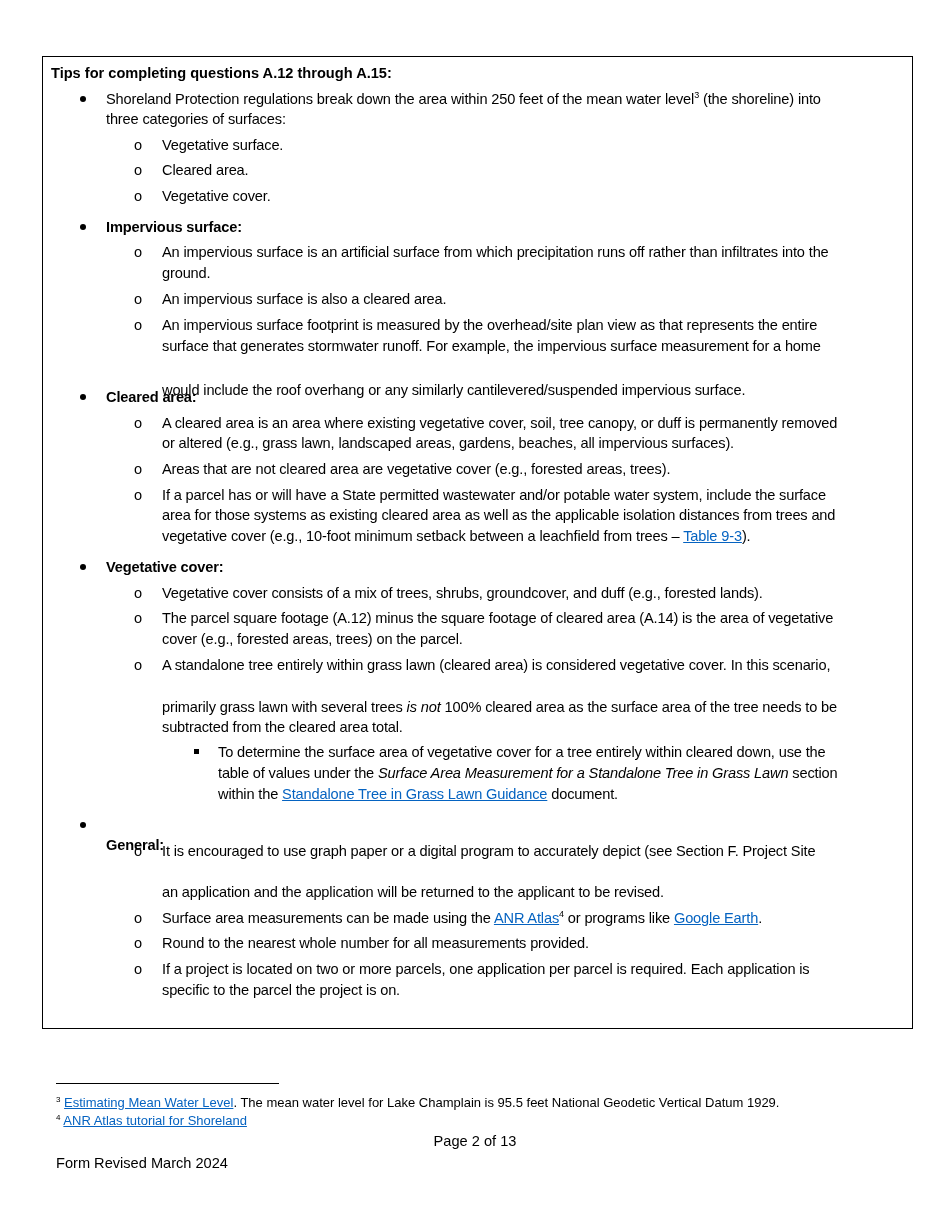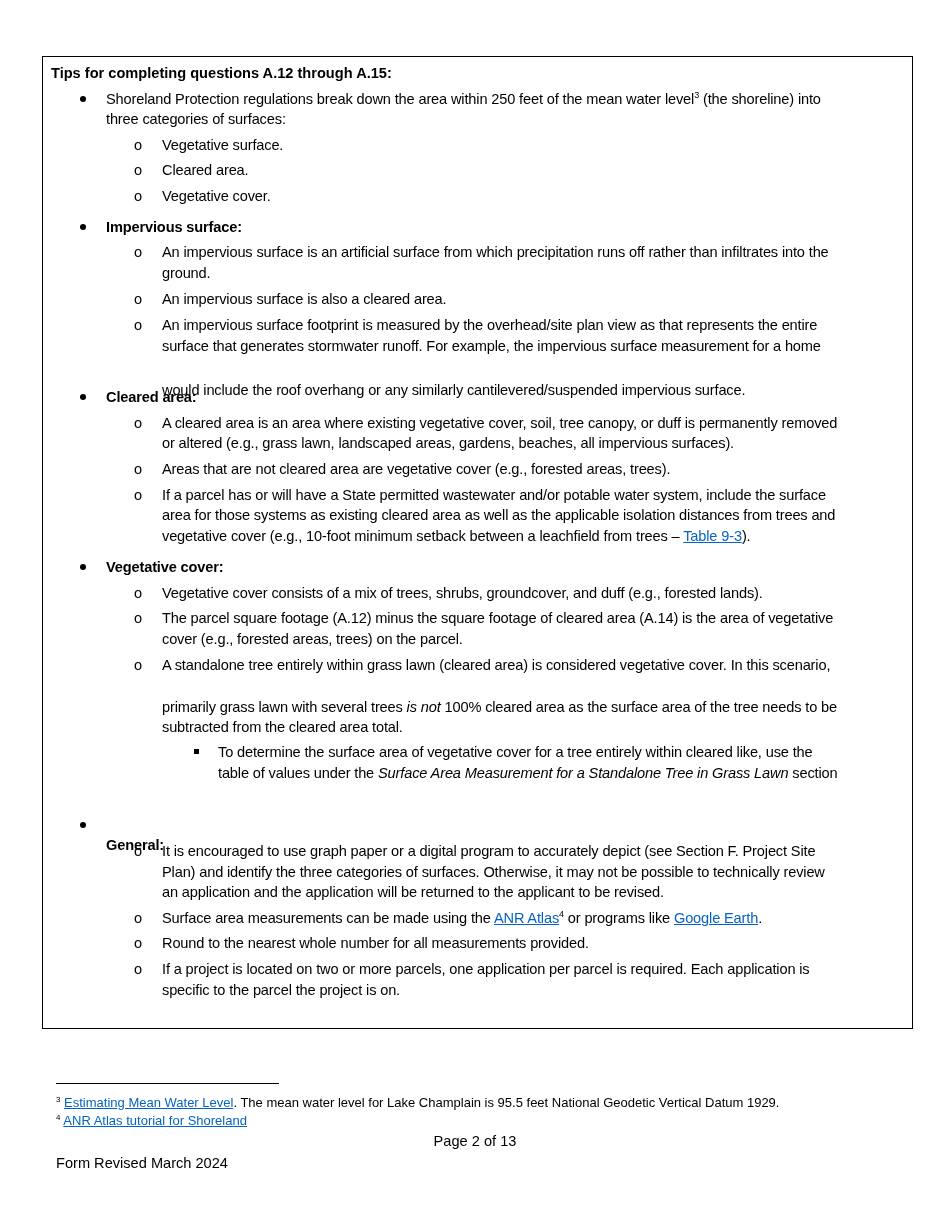"To determine the surface area" div.line { text: like -> down }
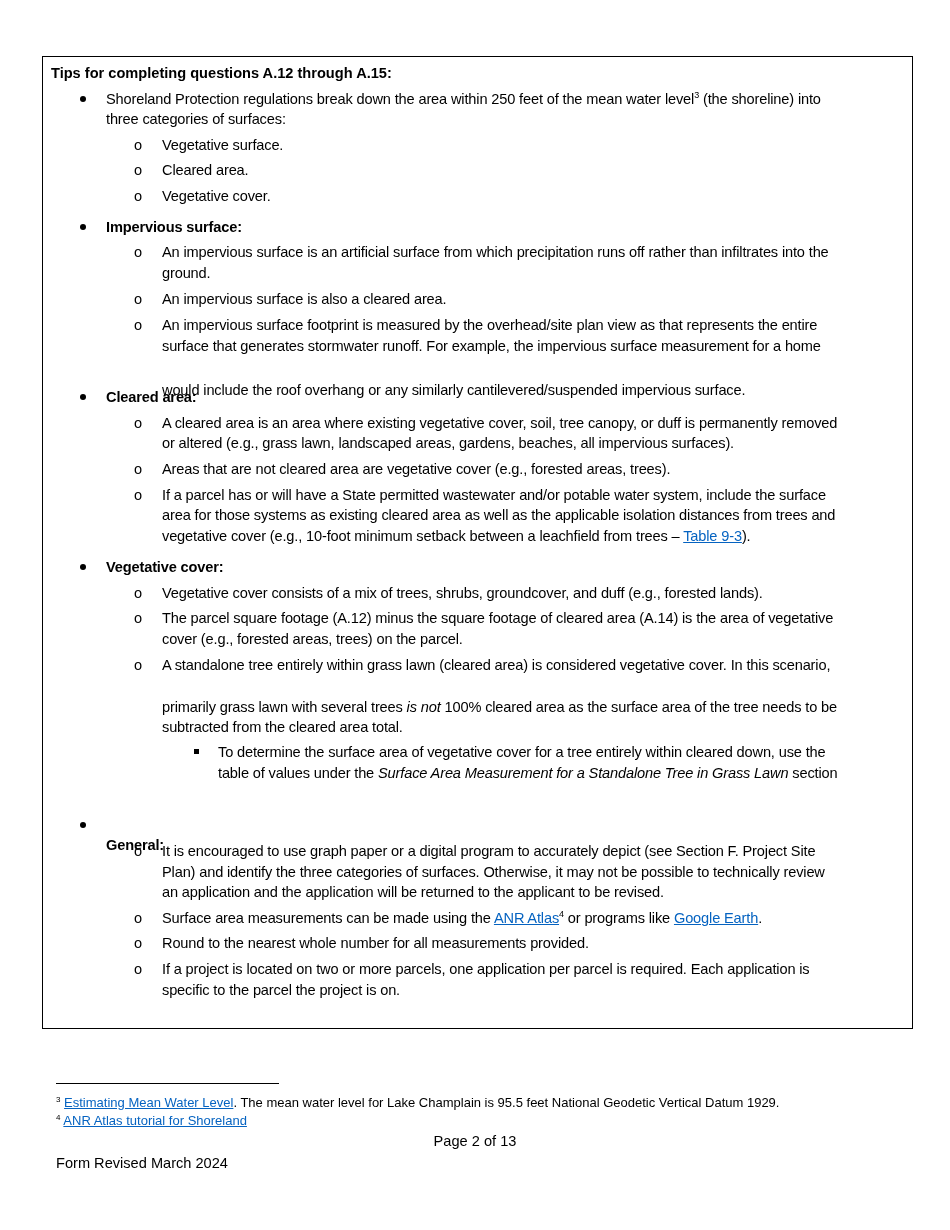"within the Standalone Tree in" div.line { html: none -> <div><span>within the </span><a>Standalone Tree in Grass Lawn Guidance</a><span> document.</span></div> }
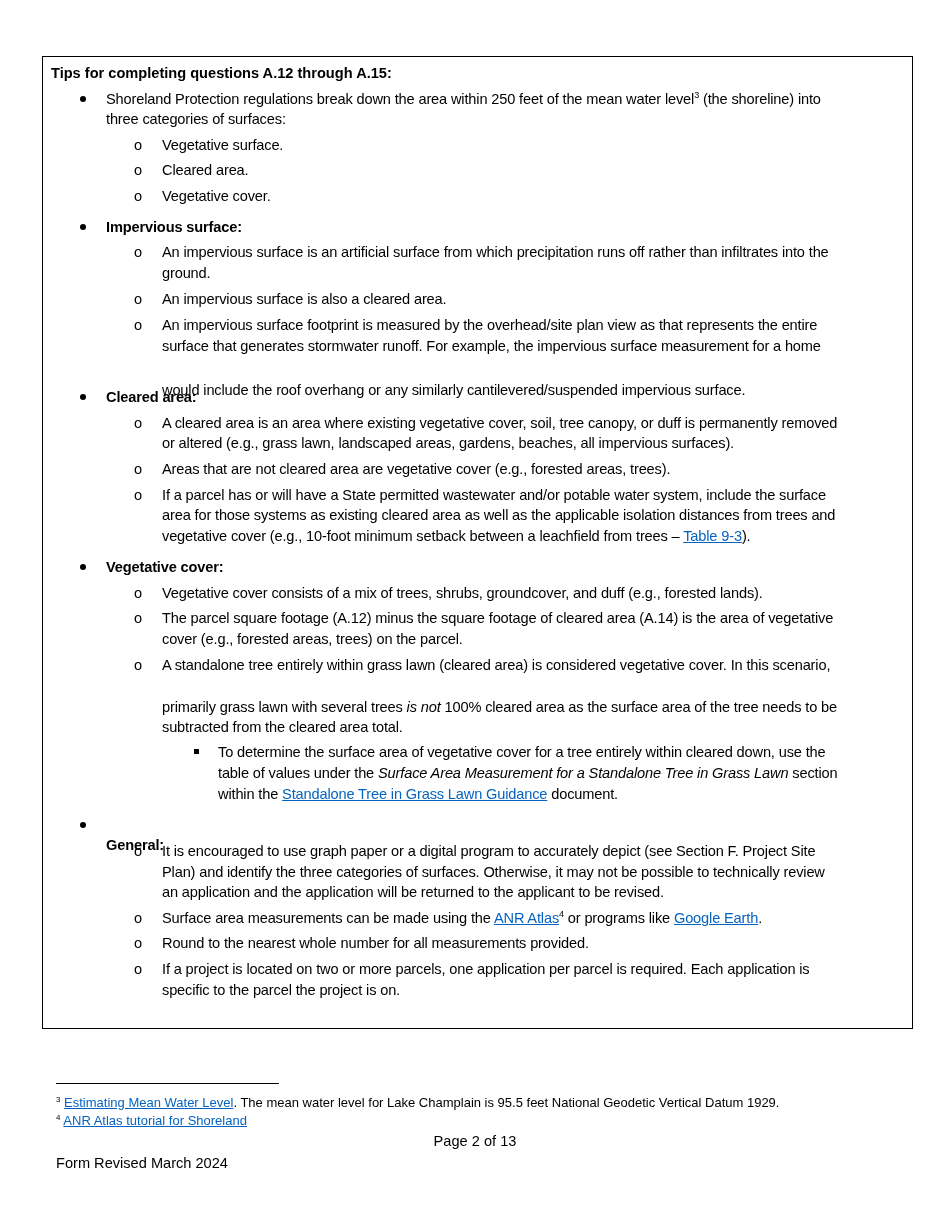"Plan) and identify the three" div.line { html: <div>Plan) and identify the three categories of surfaces. Otherwise, it may not be possible to technically review</div> -> none }
